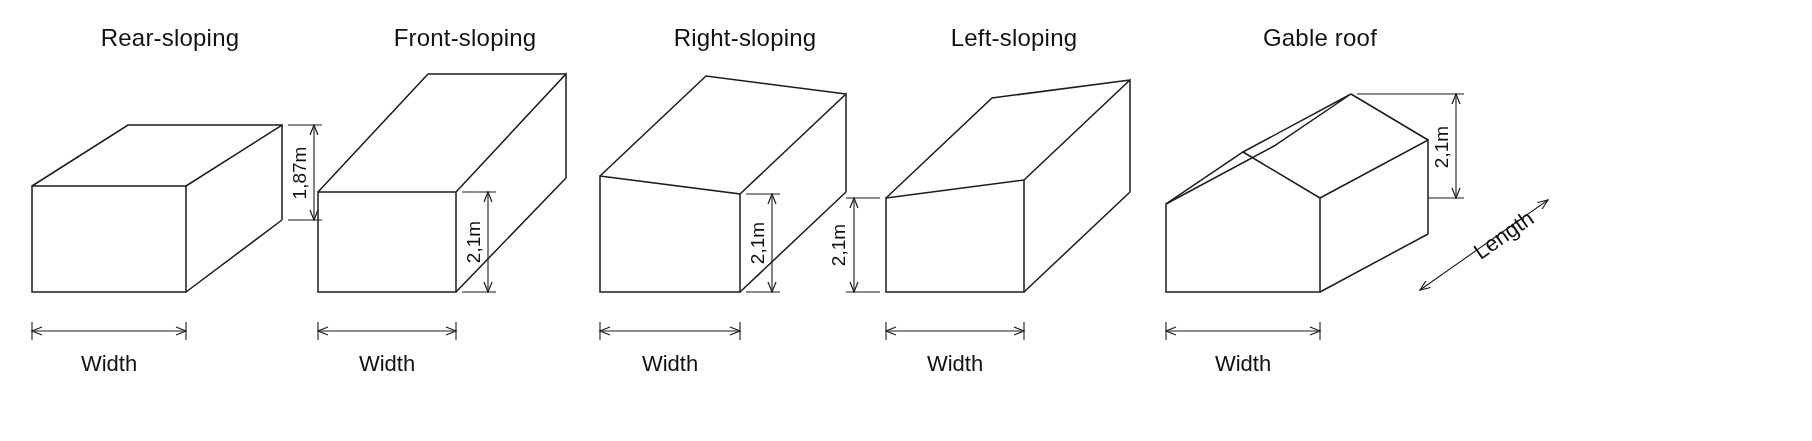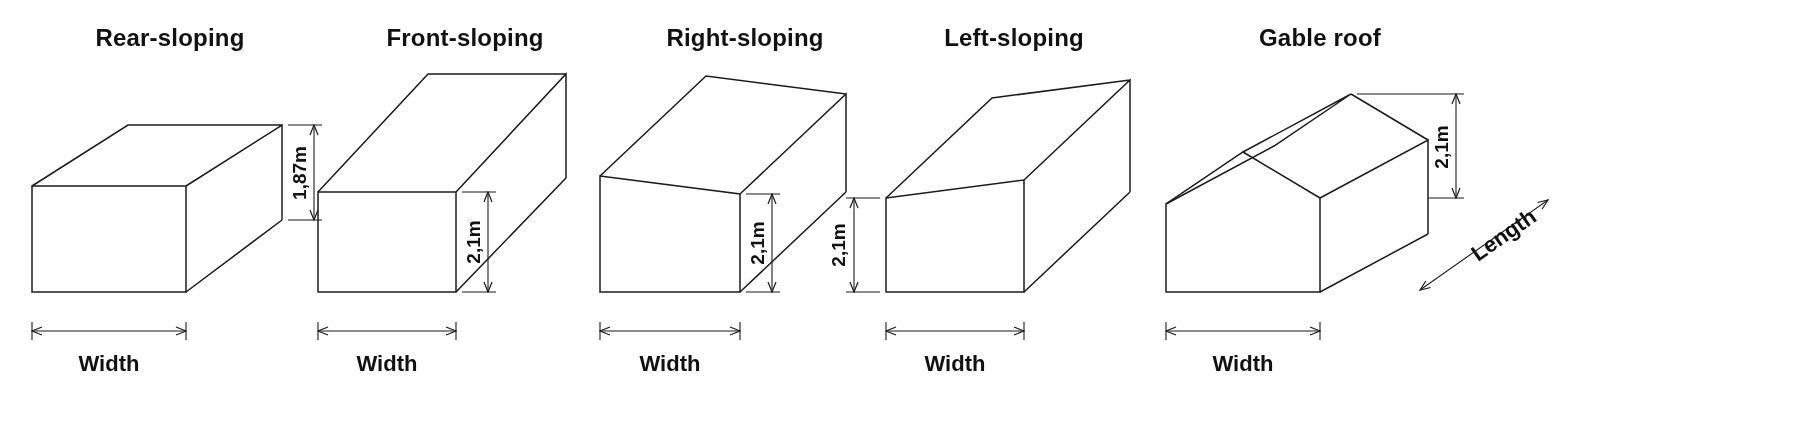"Rear-sloping" .canvas { font-weight: bold -> none }
